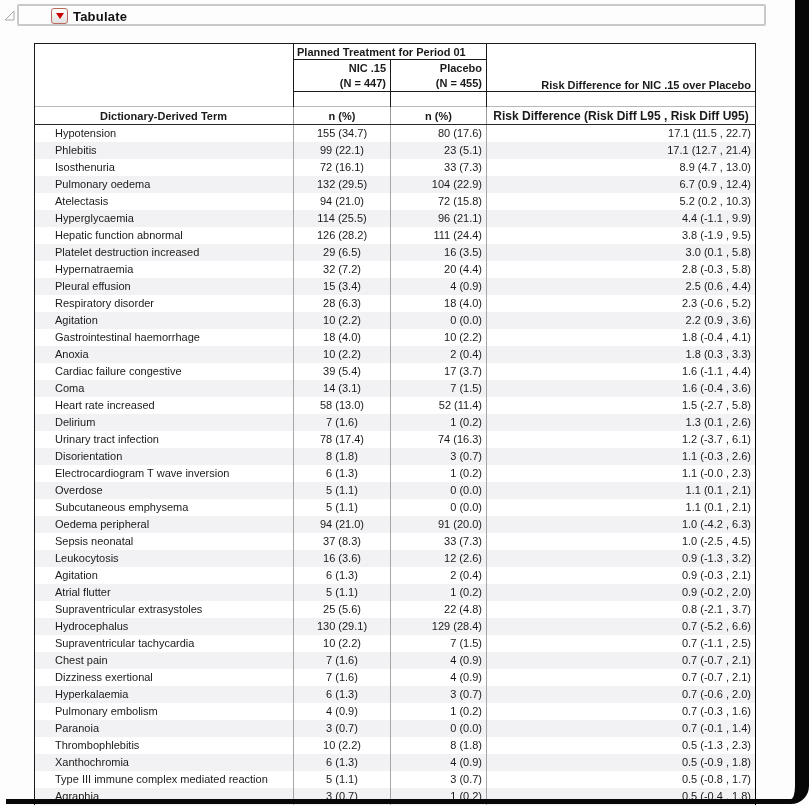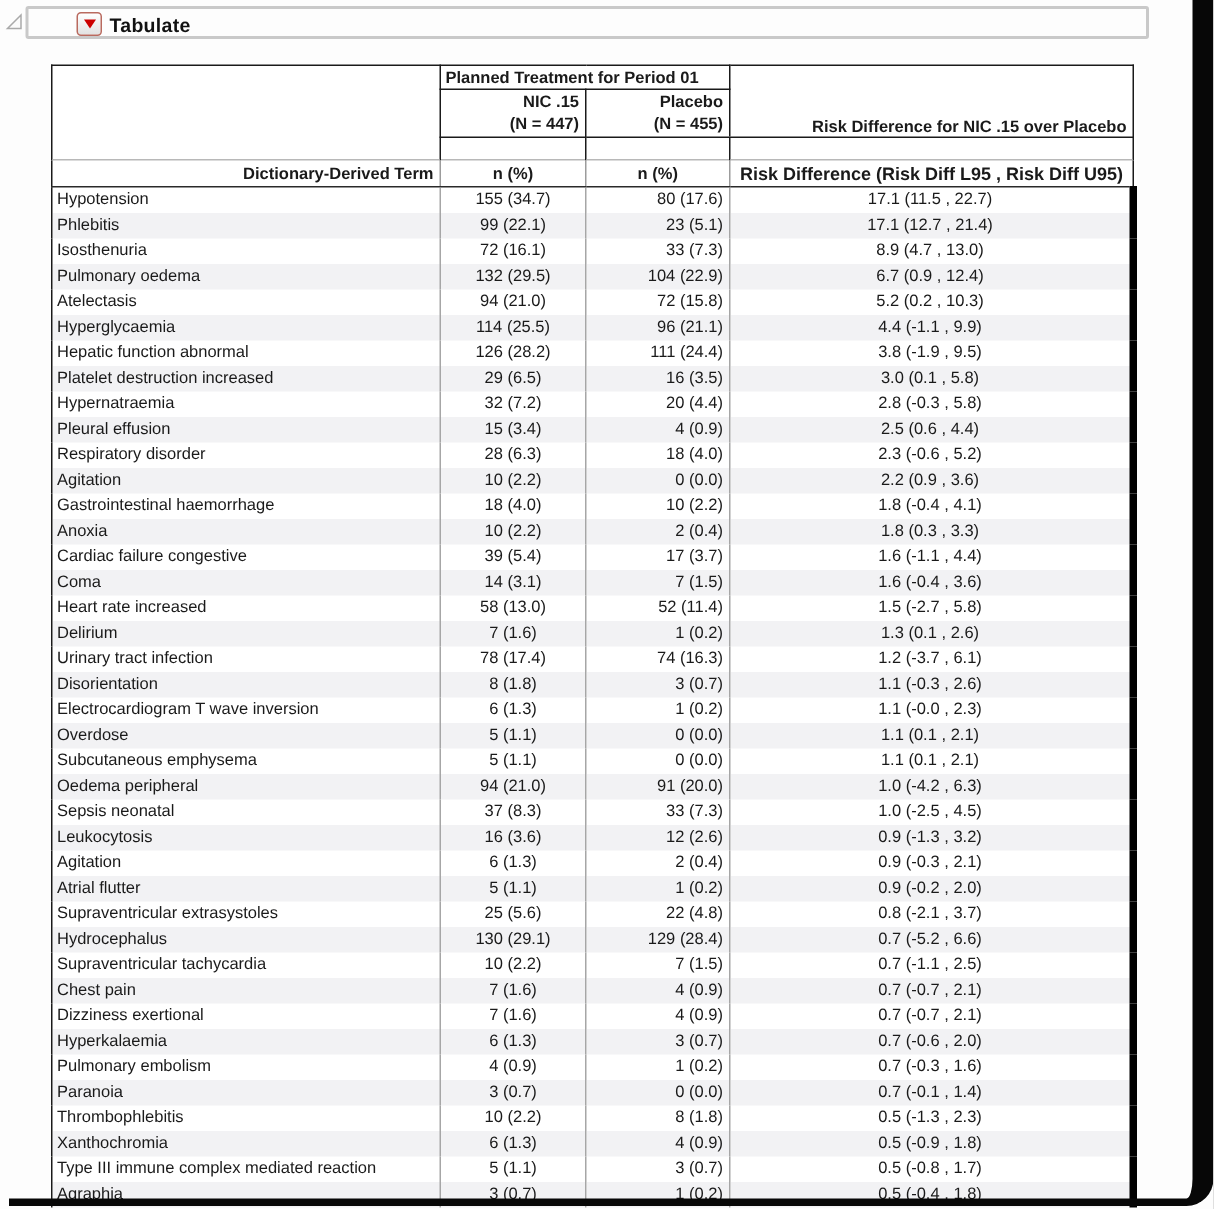"Dictionary-Derived Term" th.bl { text-align: right -> center }
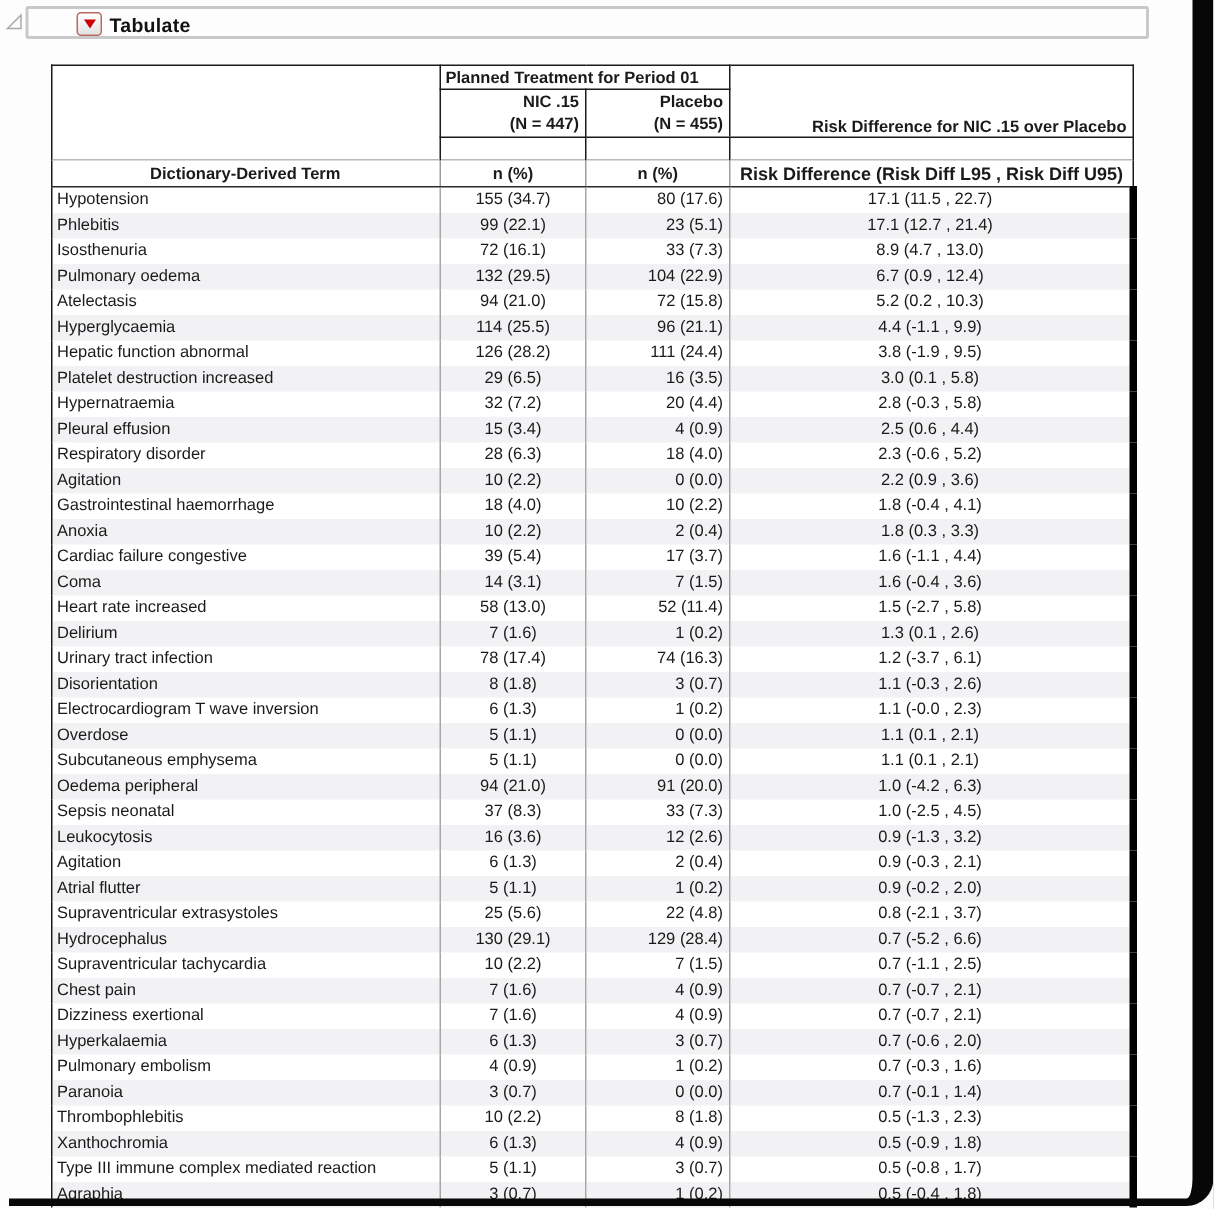"Hypotension" td.col-term { padding-left: 3px -> 20px }
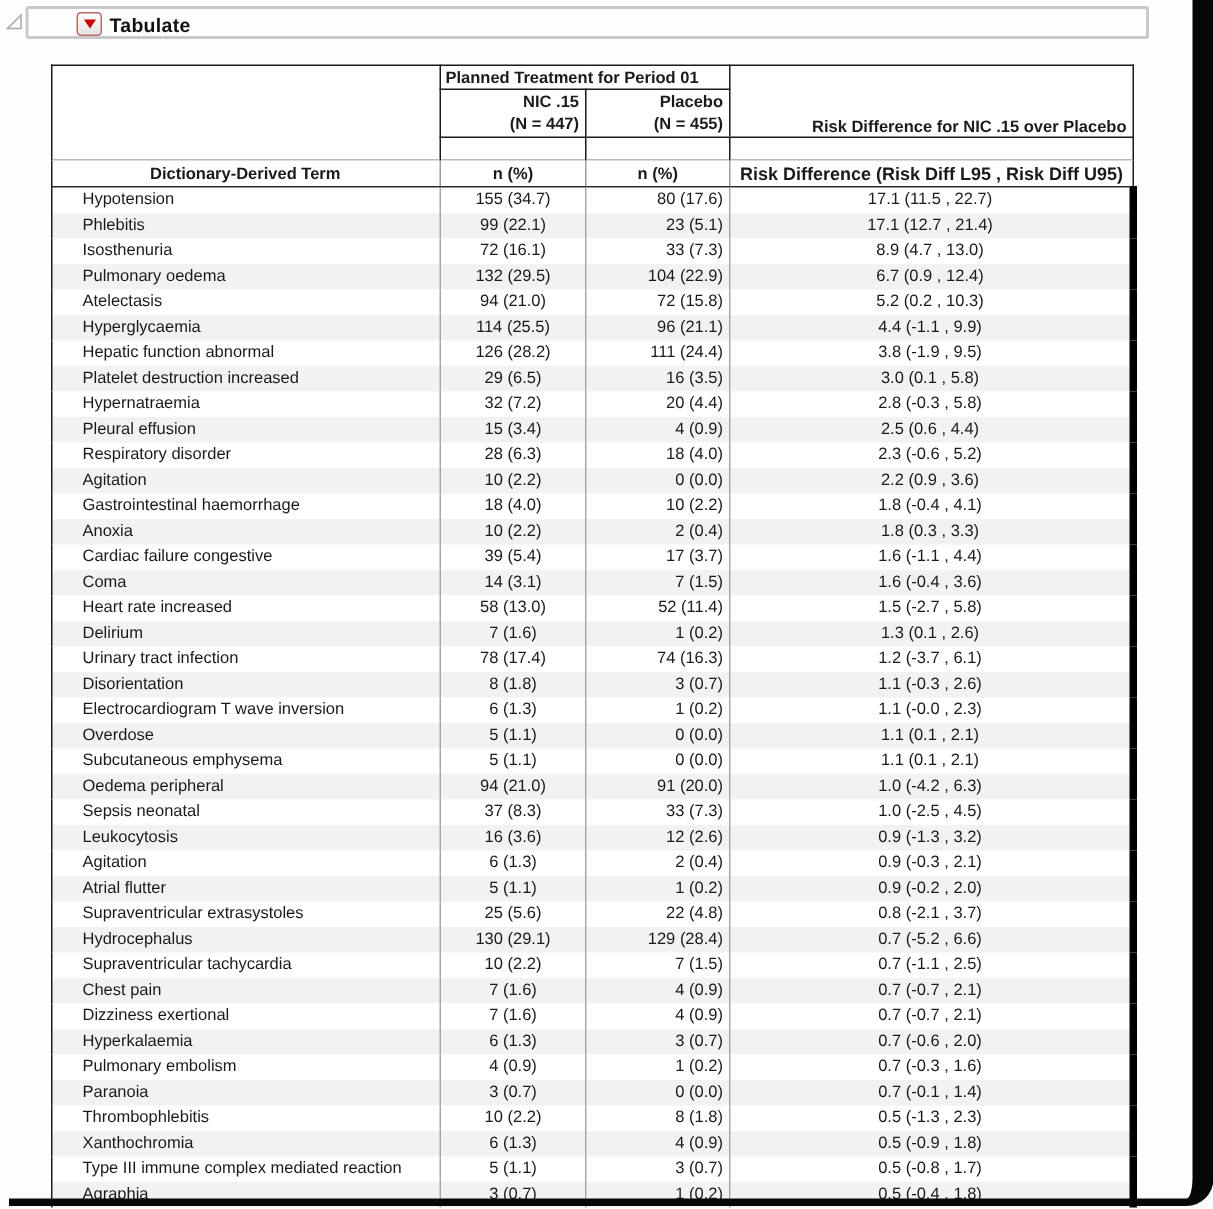"17.1 (11.5 , 22.7)" td.col-risk { border-right: 5px solid #000000 -> 1px solid #000000; text-align: center -> right }
